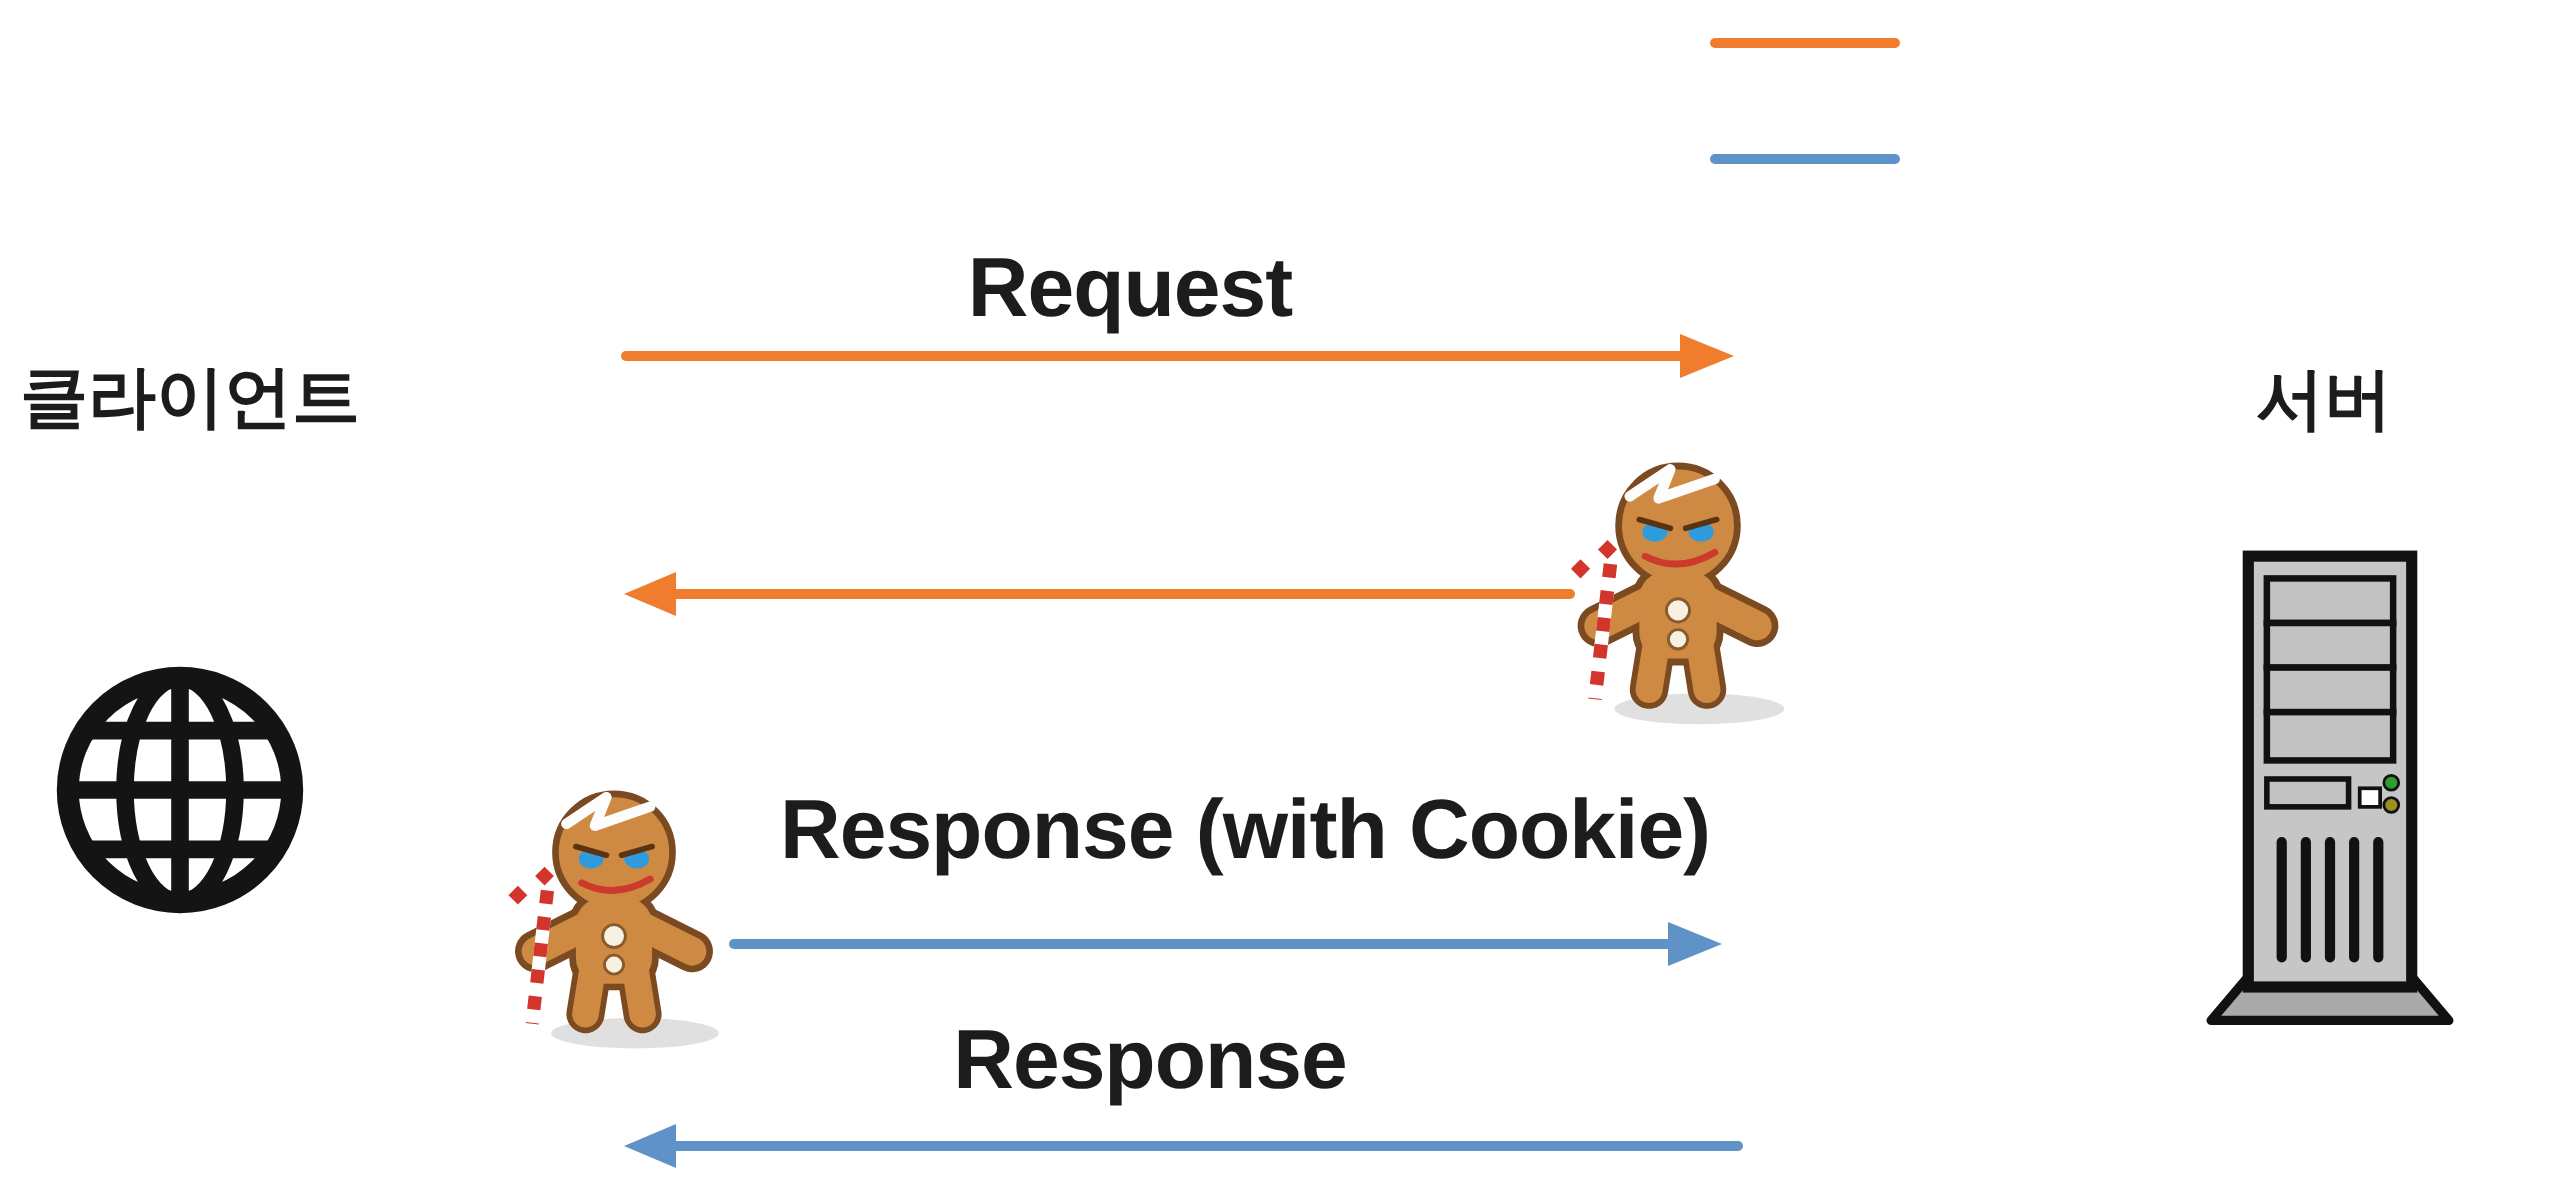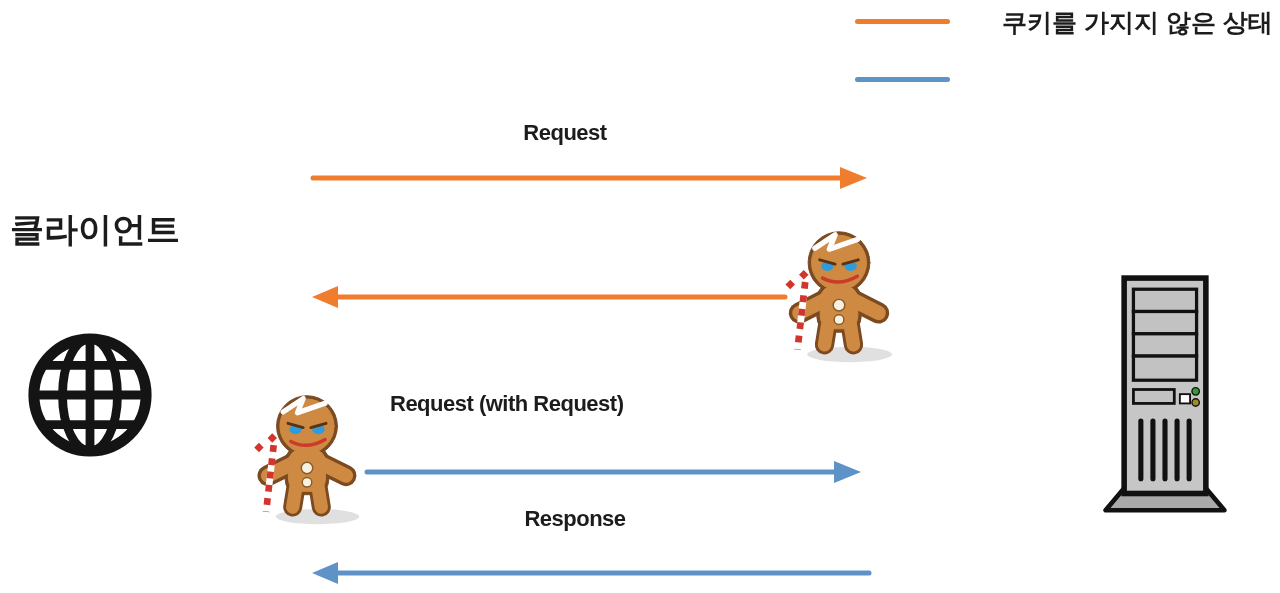"쿠키를 가지지 않은 상태" div.abs { html: <div>쿠키를 가지지 않은 상태</div> -> none }
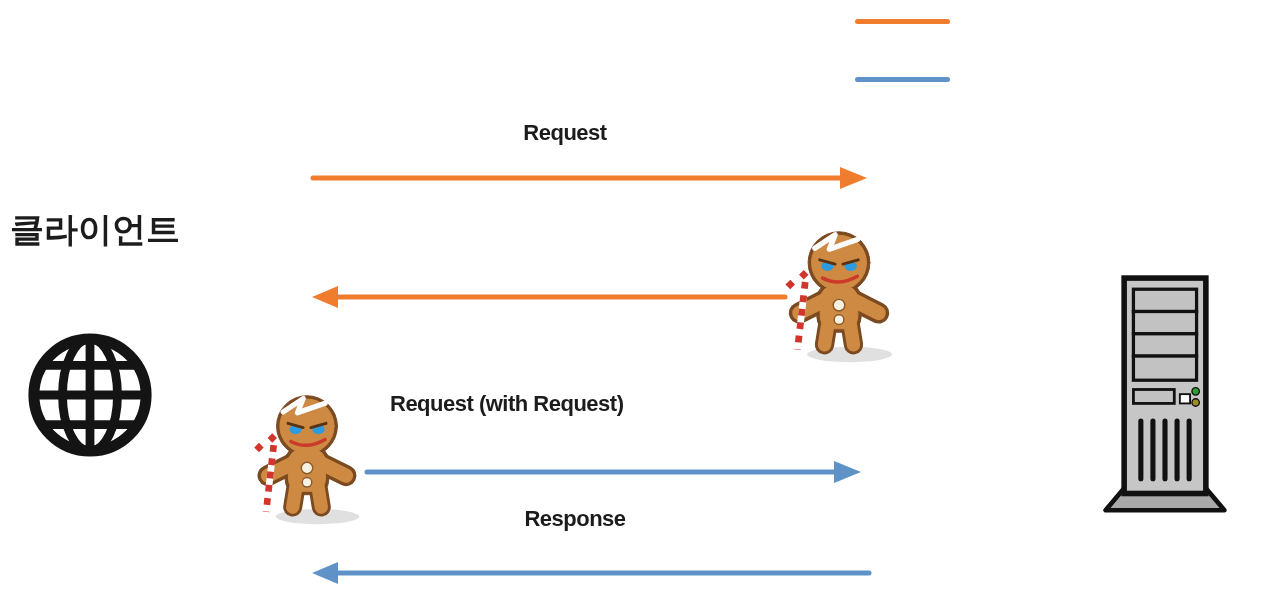"Request" .flow-label { font-size: 22px -> 42px }
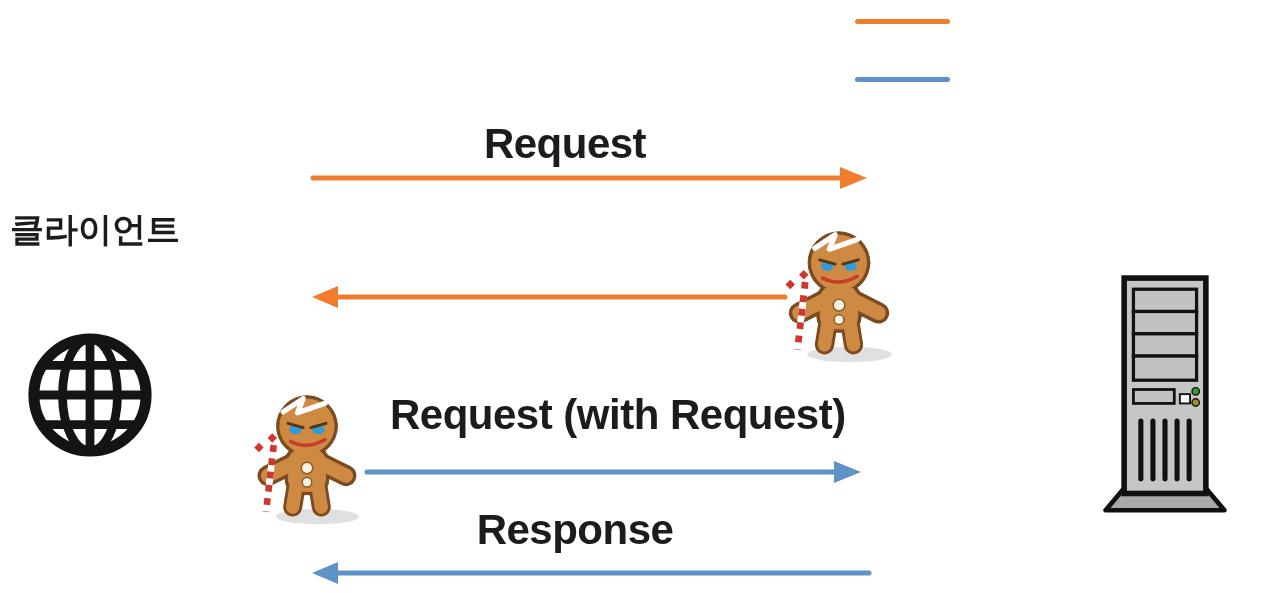"클라이언트" div.abs { margin-top: 31px -> none }
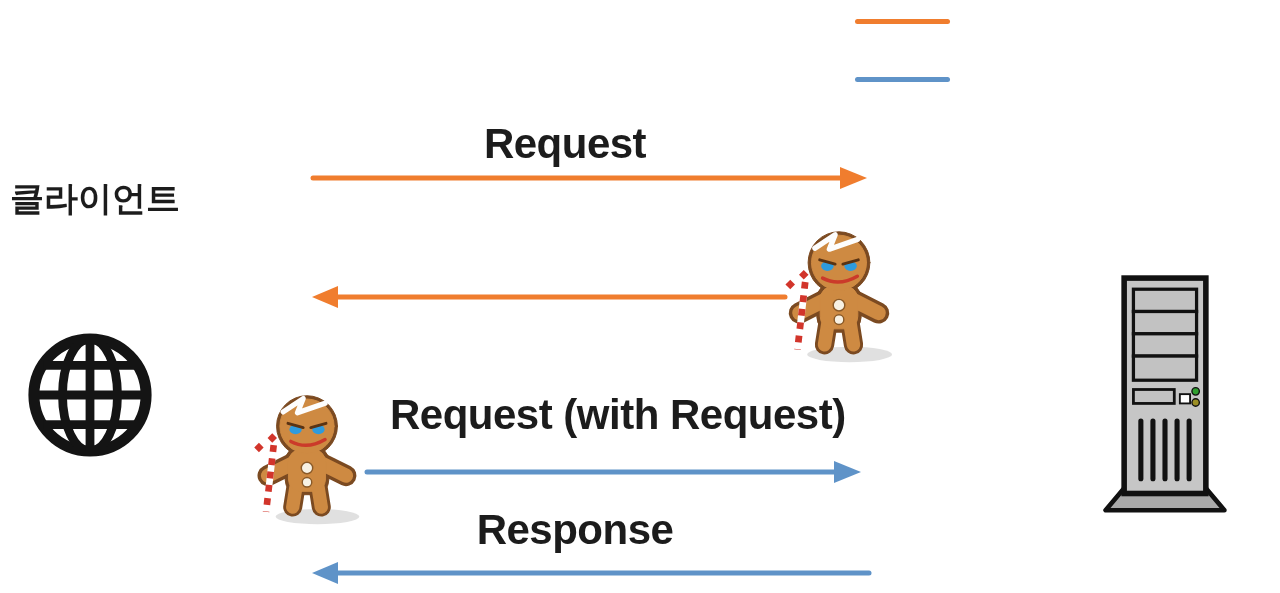"서버" div.abs { html: none -> <div>서버</div> }
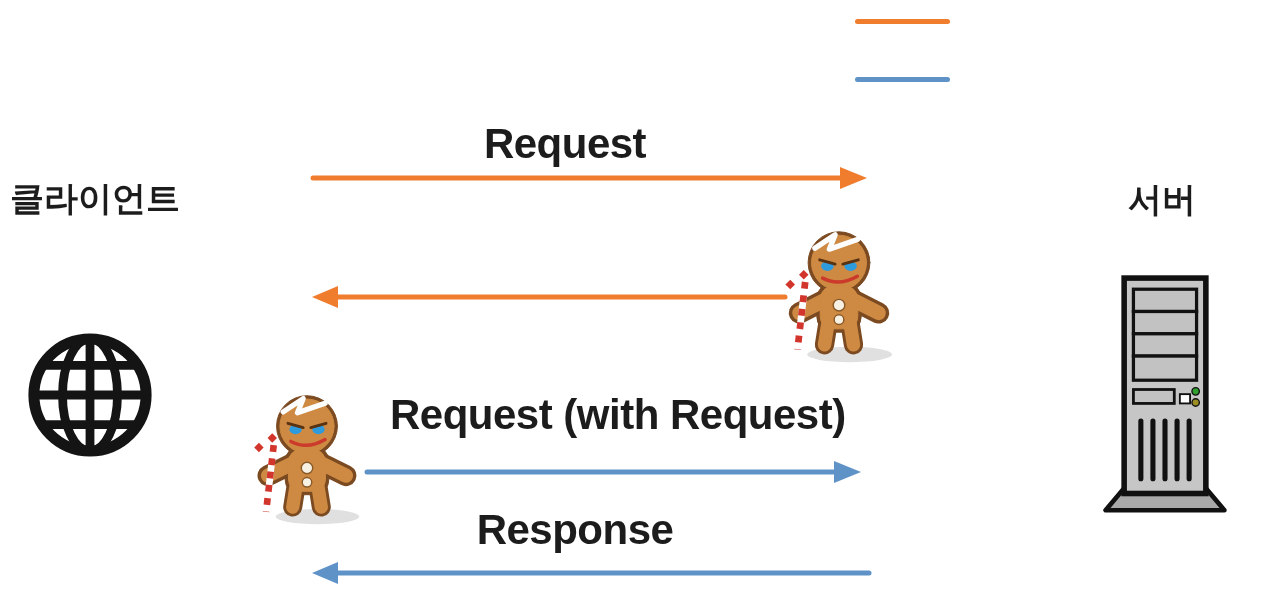"Request (with Request)" div.abs { text: Request (with Request -> Response (with Cookie }
